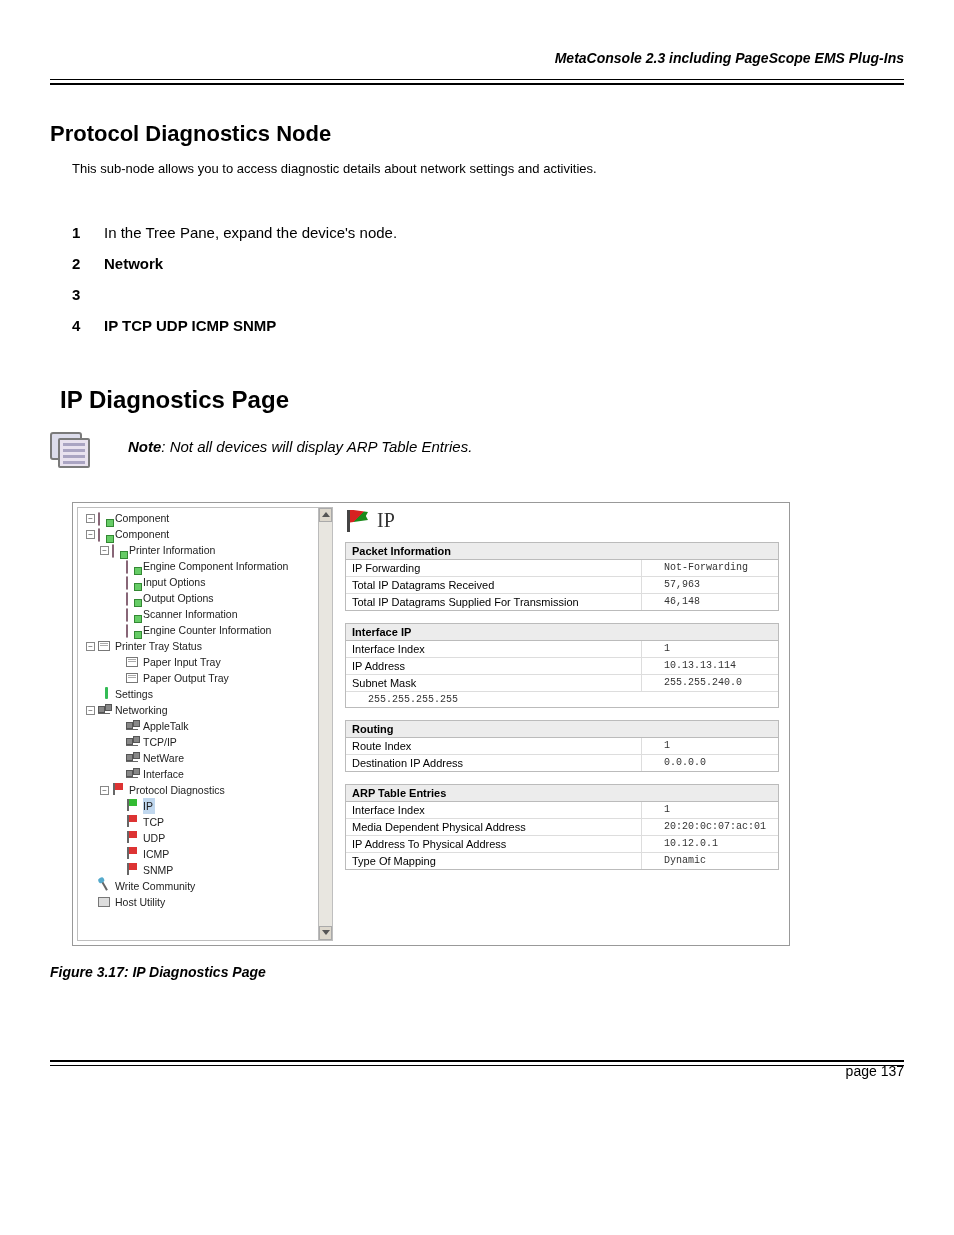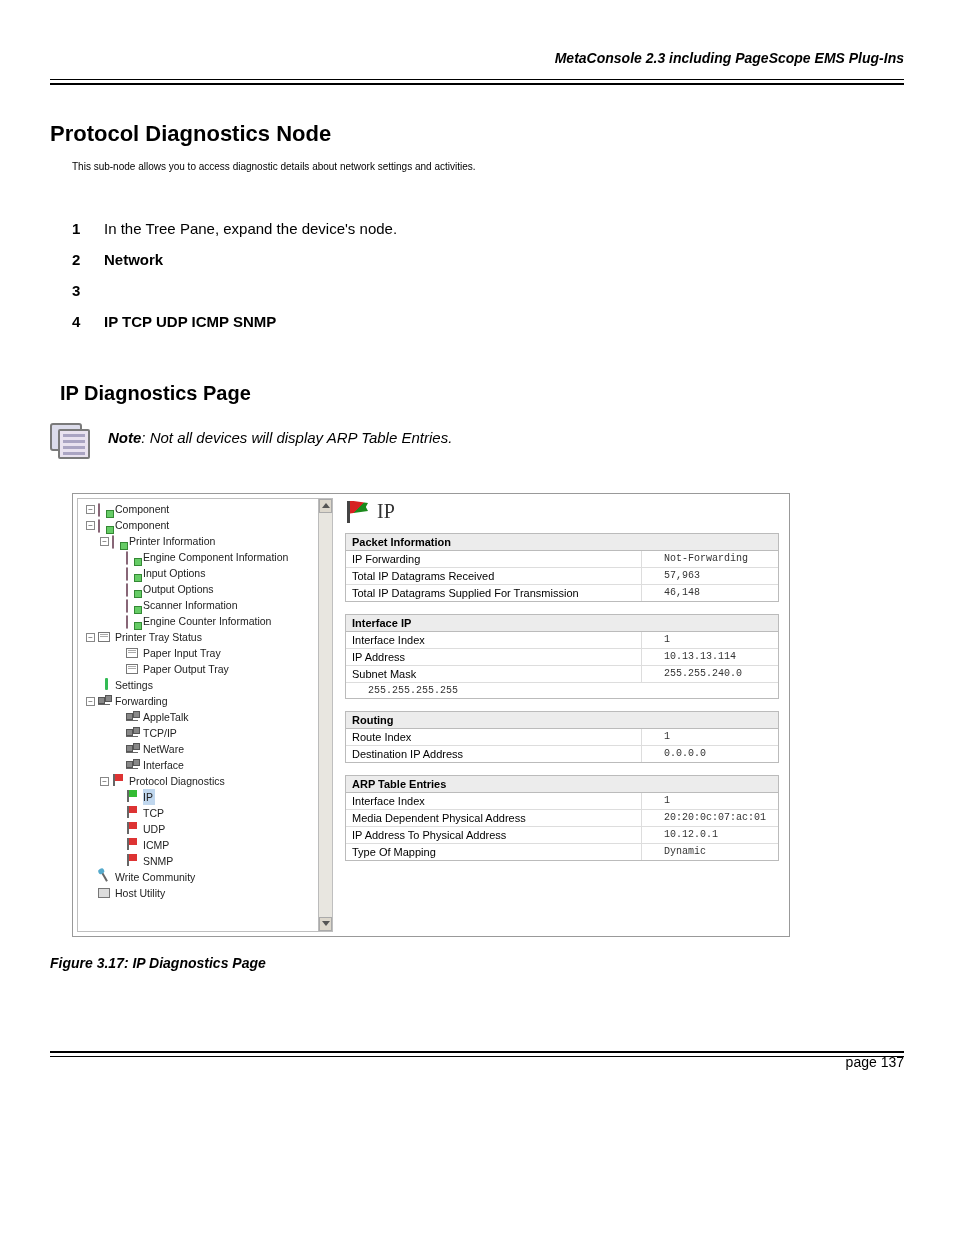"This sub-node allows you to" .intro { font-size: 10px -> 13px }
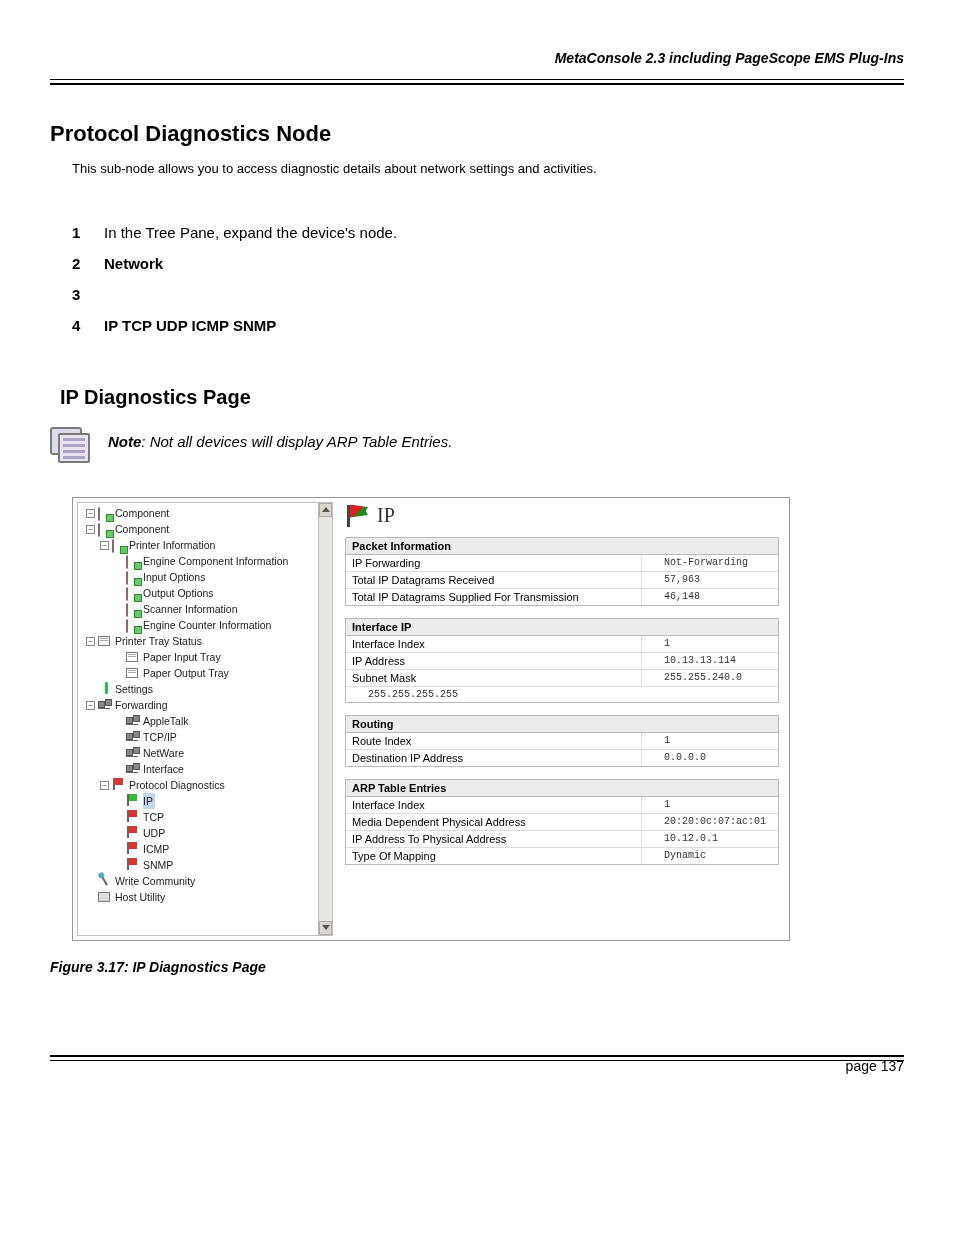"IP Diagnostics Page" h2.sub { font-size: 20px -> 24px }
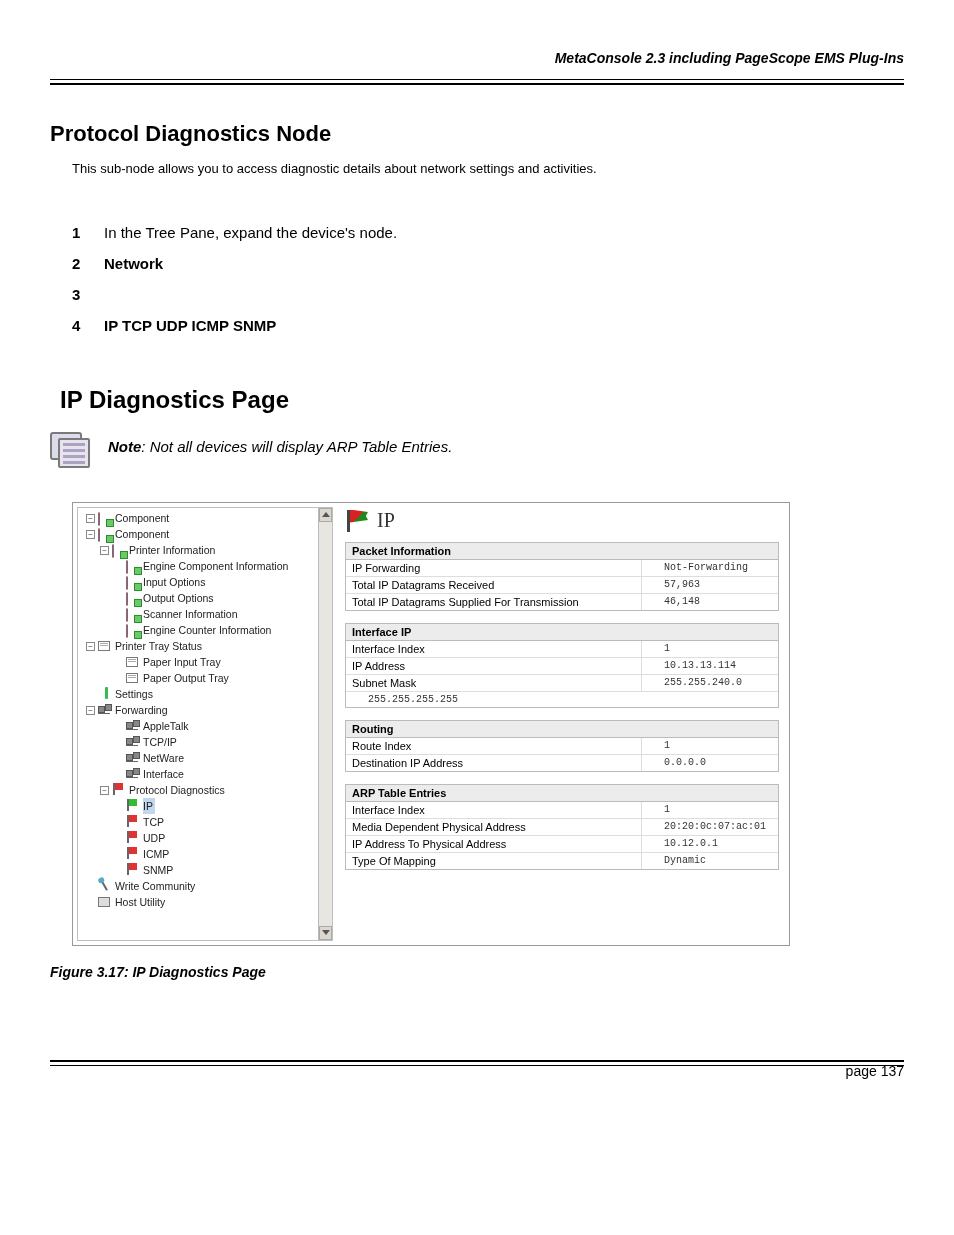"Note: Not all devices will" .note-row { gap: 16px -> 36px }
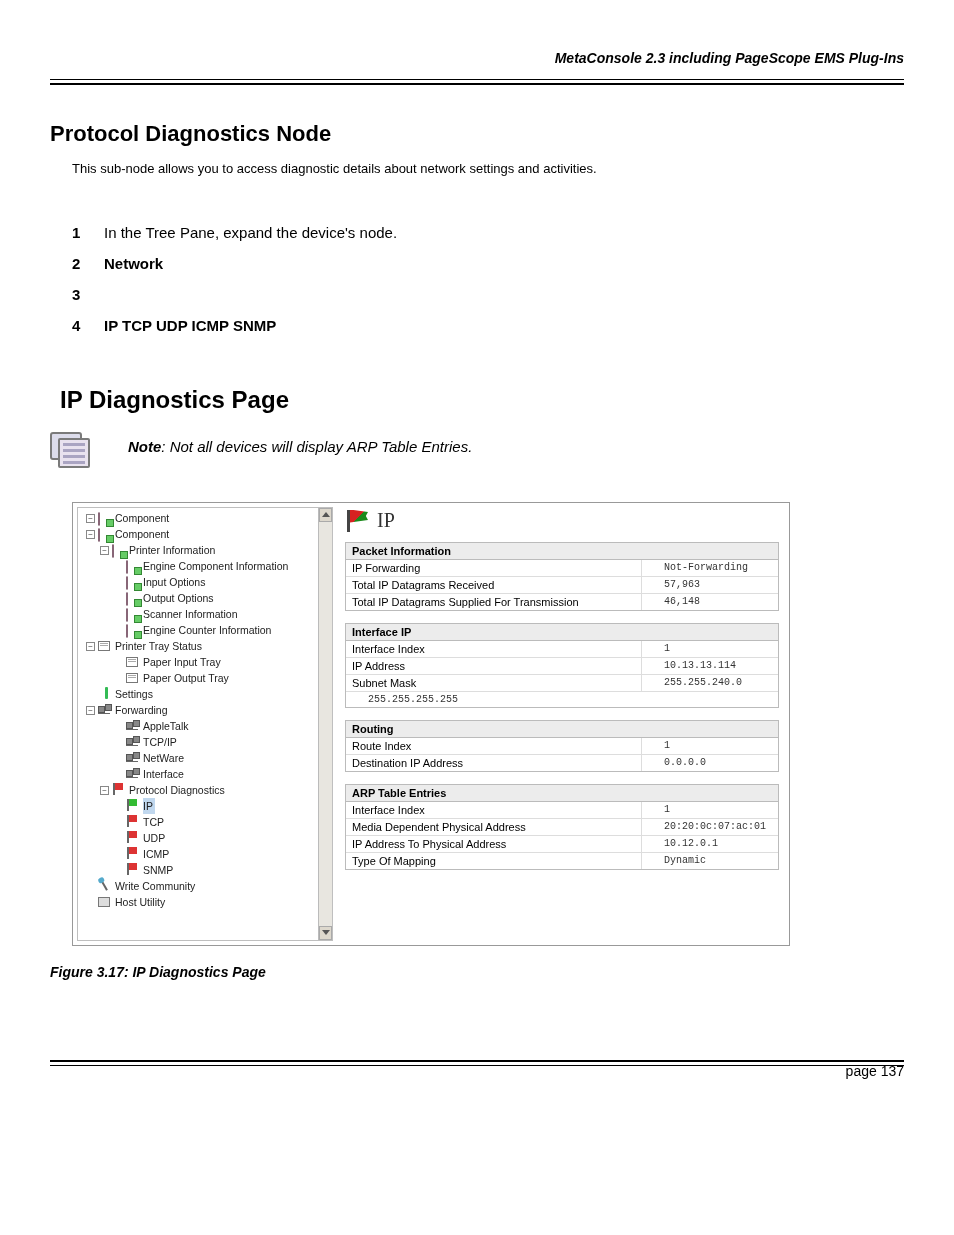"Forwarding" span { text: Forwarding -> Networking }
